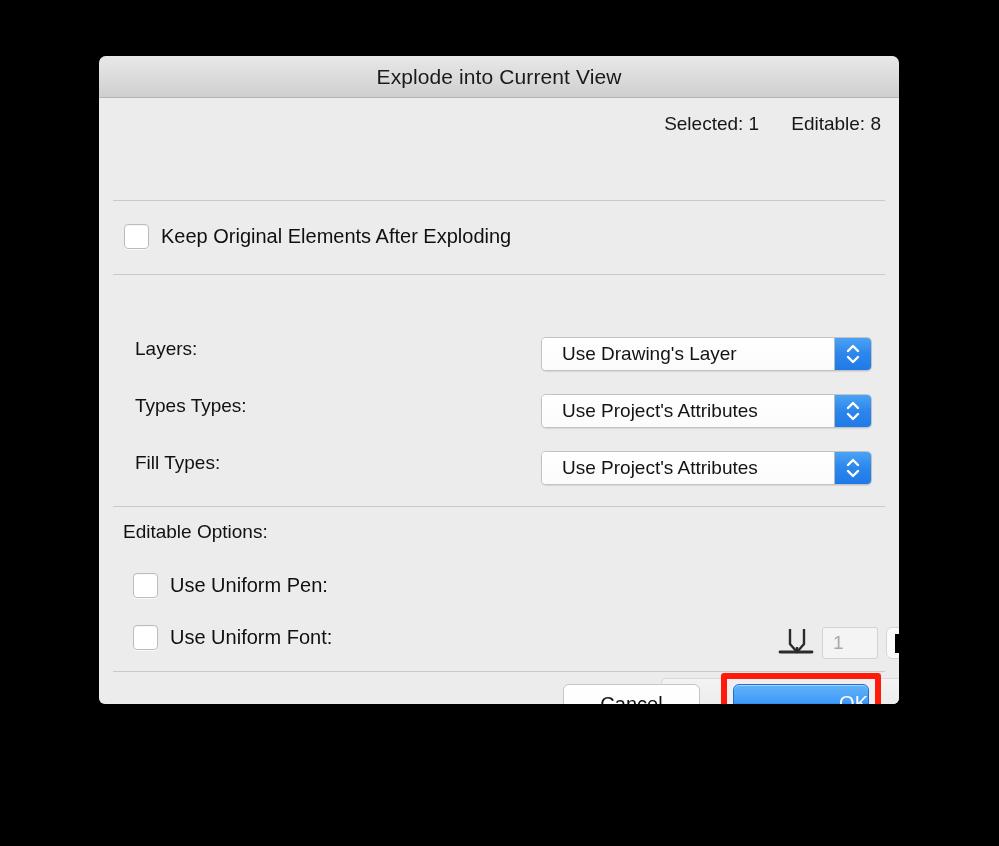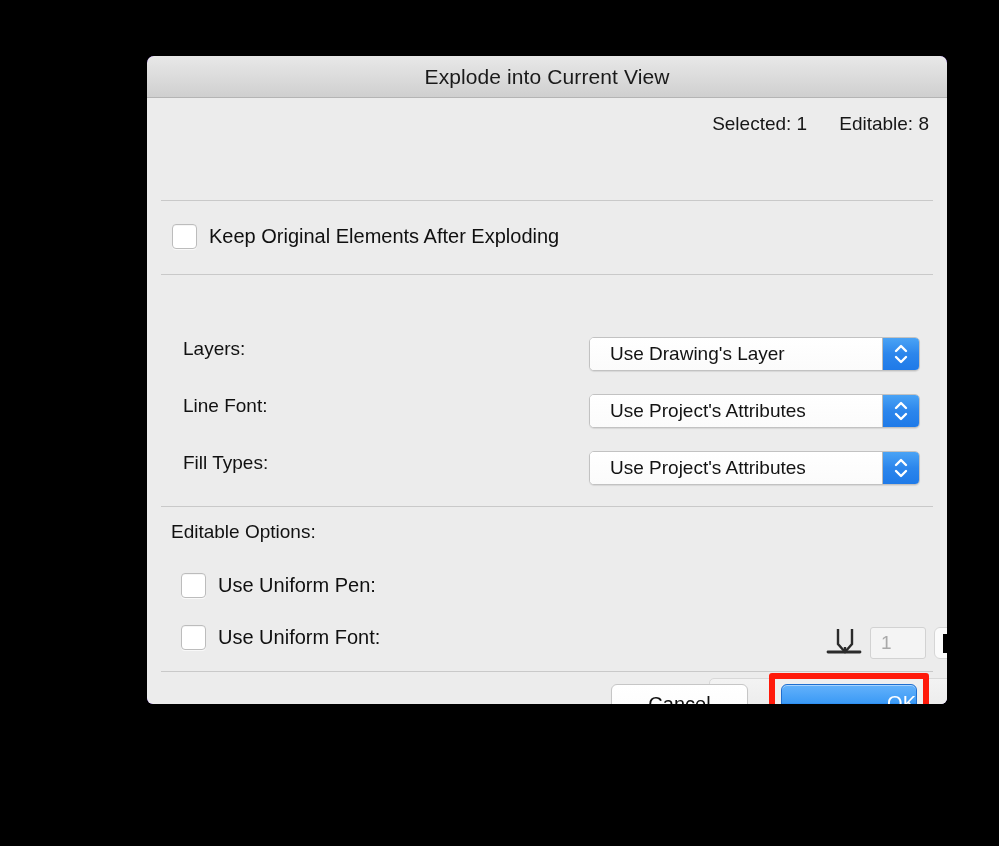"Explode into Current View" #dialog { margin-left: 48px -> none }
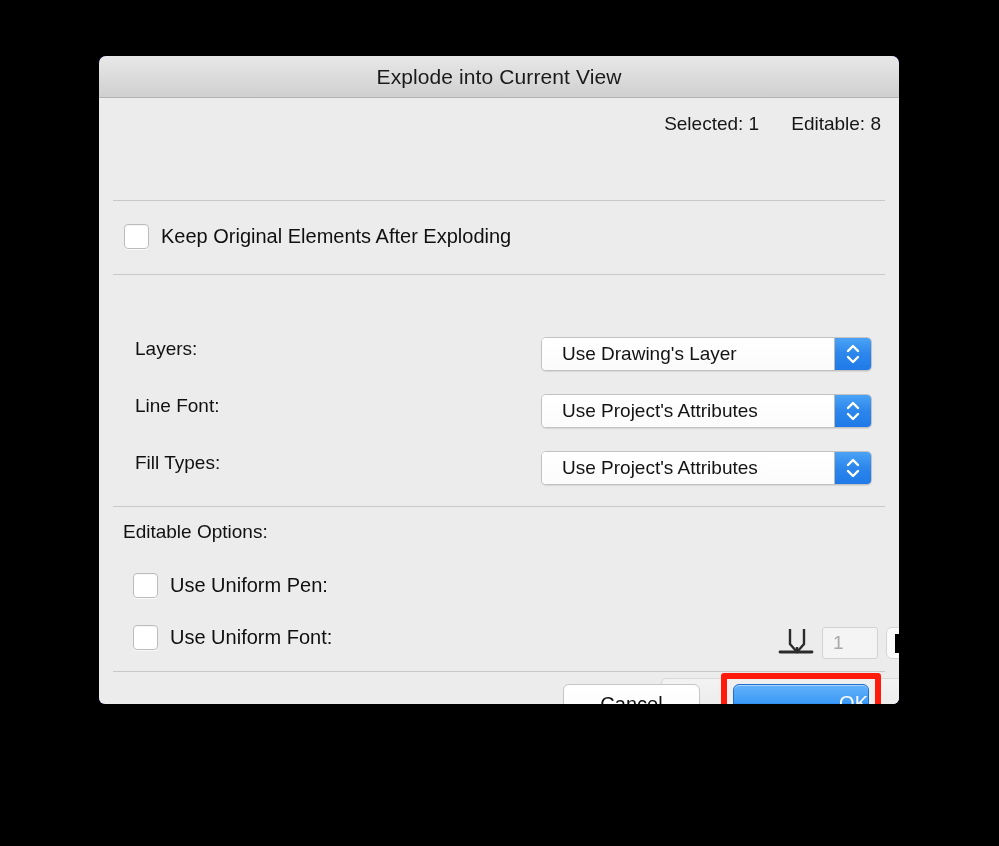"Line Font:" div.field-label { text: Line Font -> Types Types }
